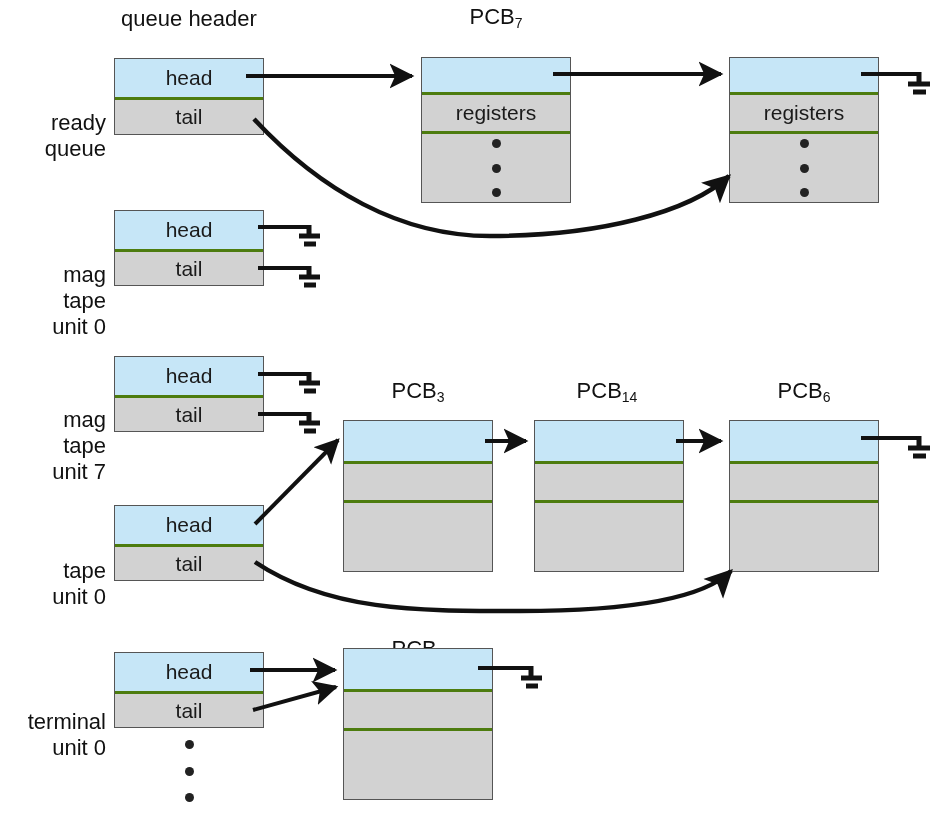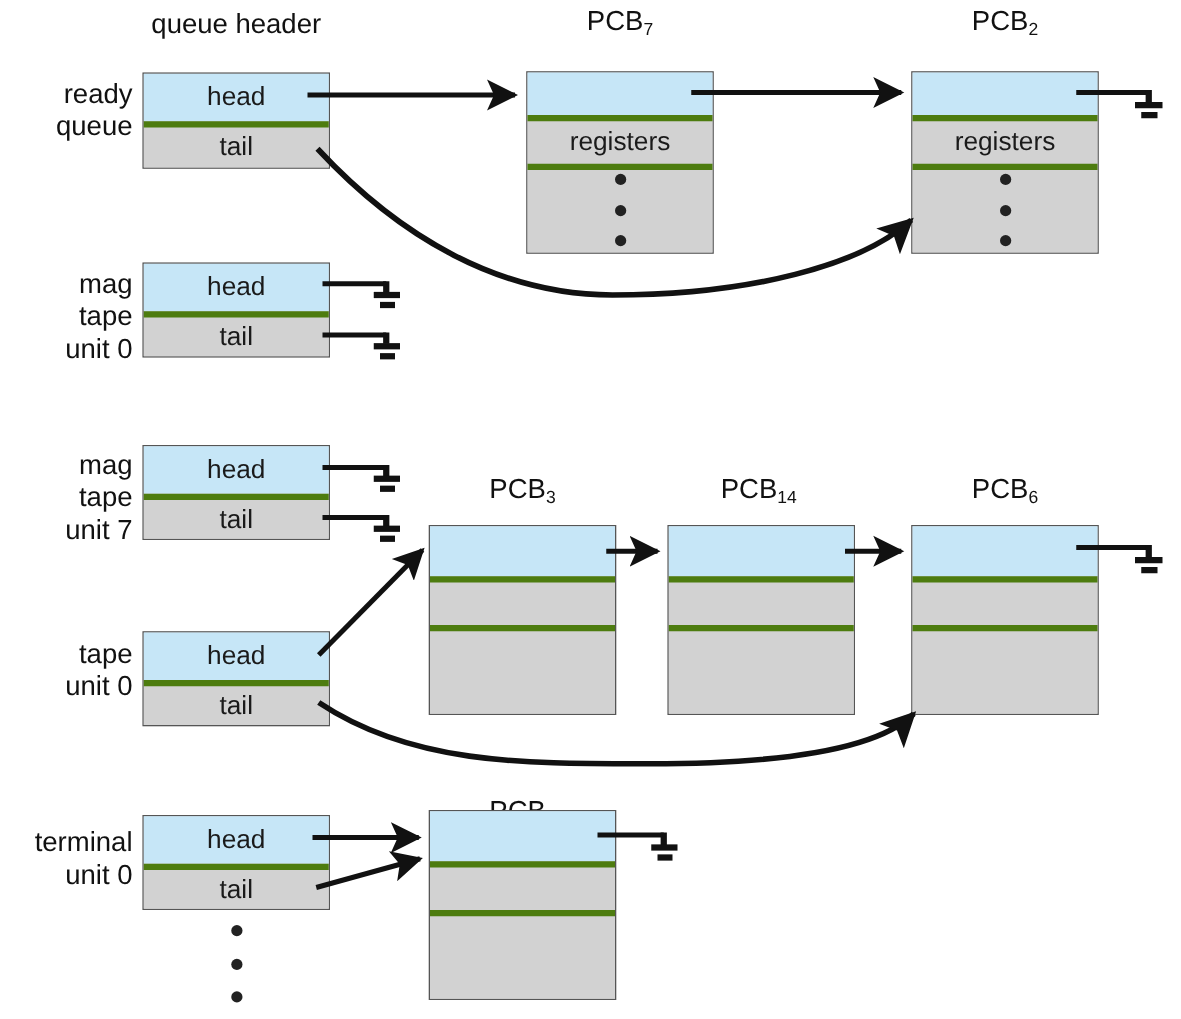"PCB2" div.caption { html: <div> <span>PCB</span><sub>2</sub> </div> -> none }
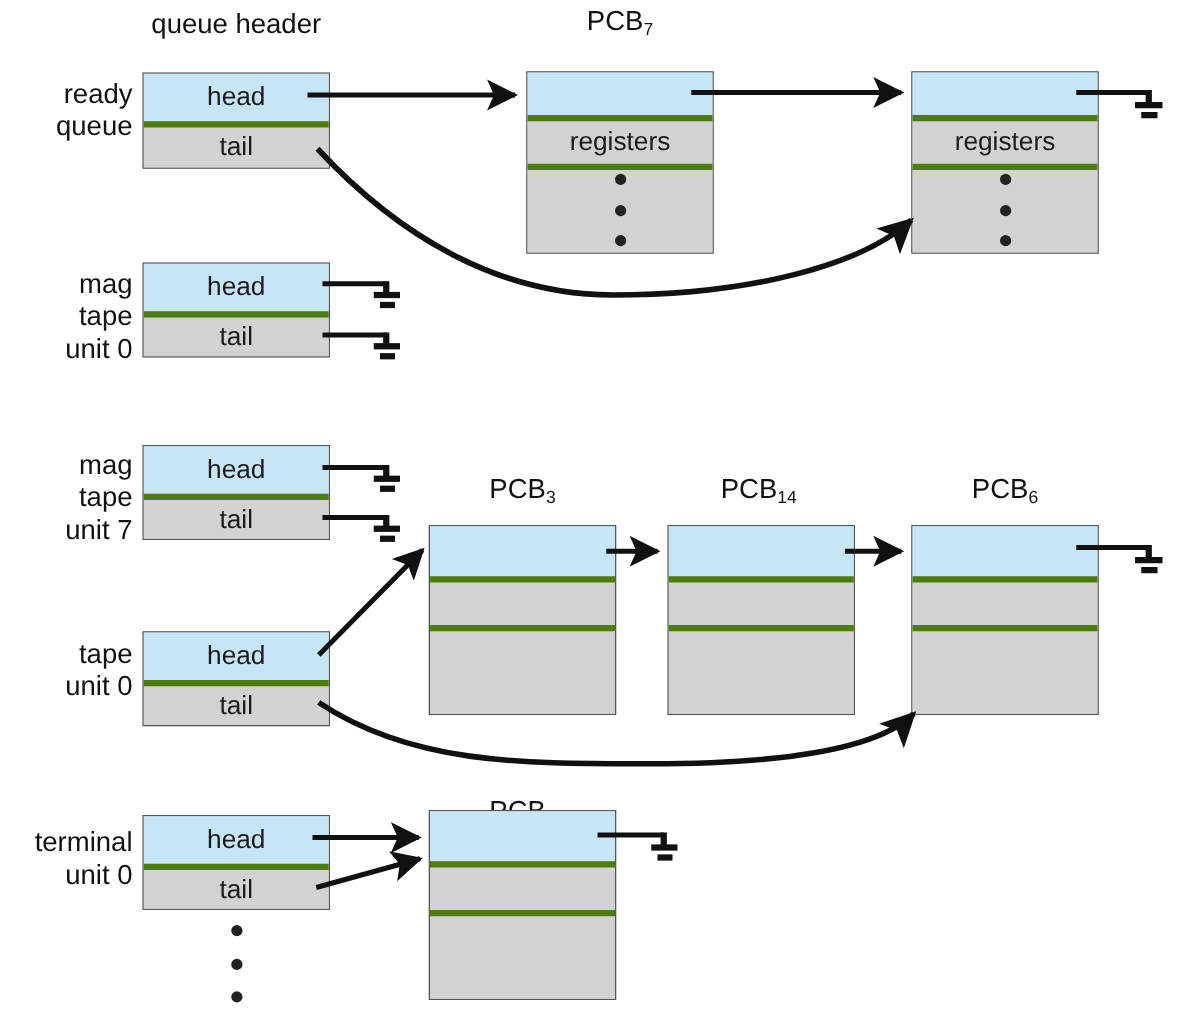"ready" .side-label { margin-top: none -> 48px }
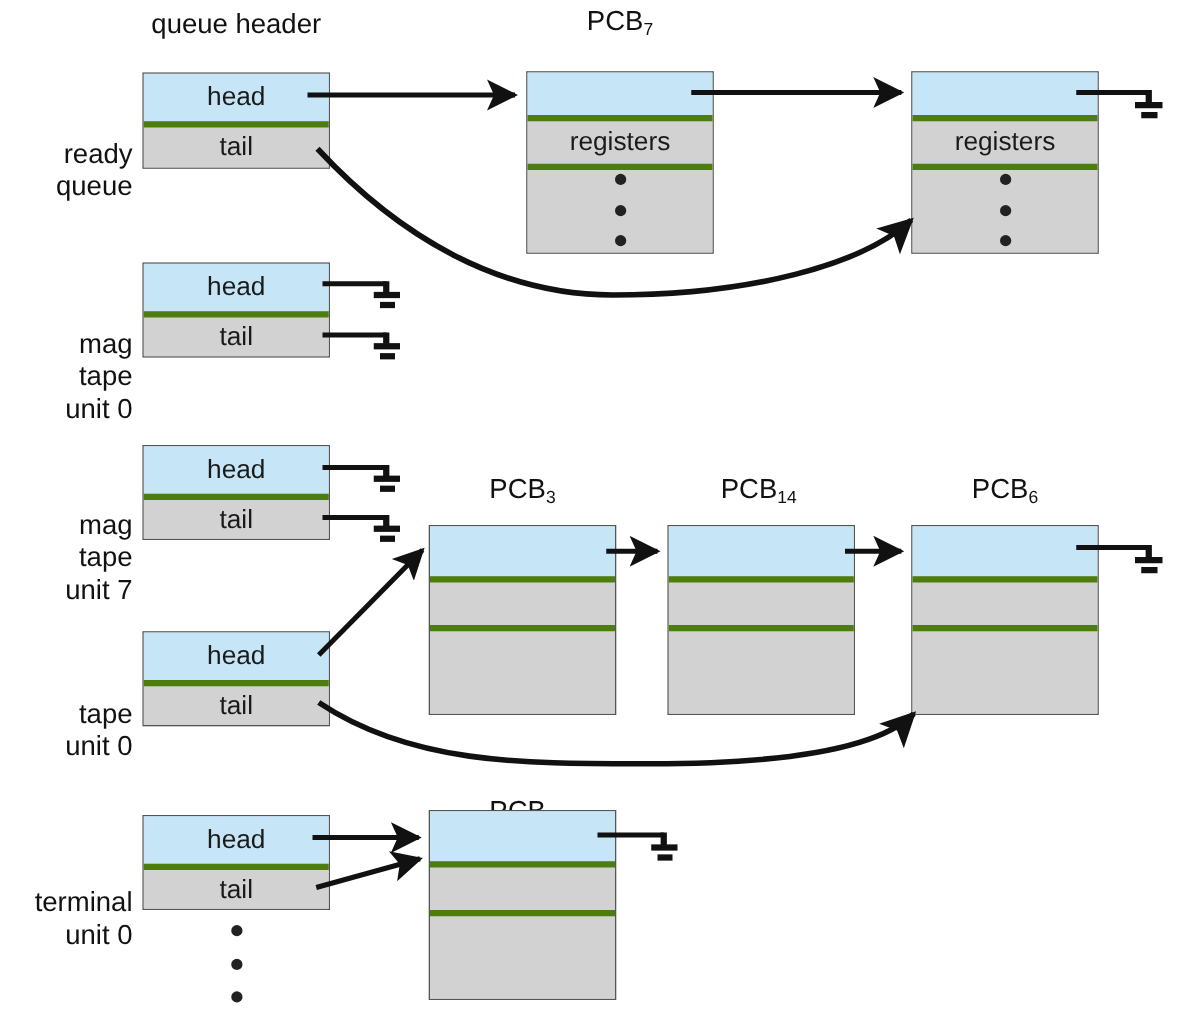"tail" .cell.divider-top { border-top: 5px solid #4d7c0f -> 3px solid #4d7c0f }
